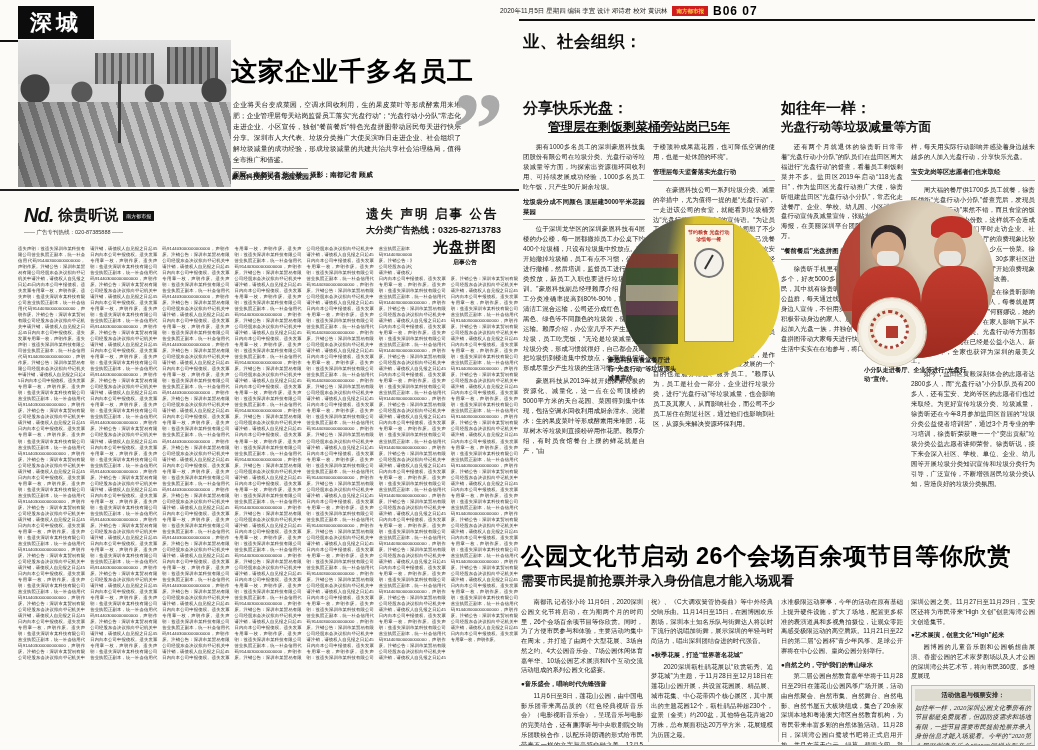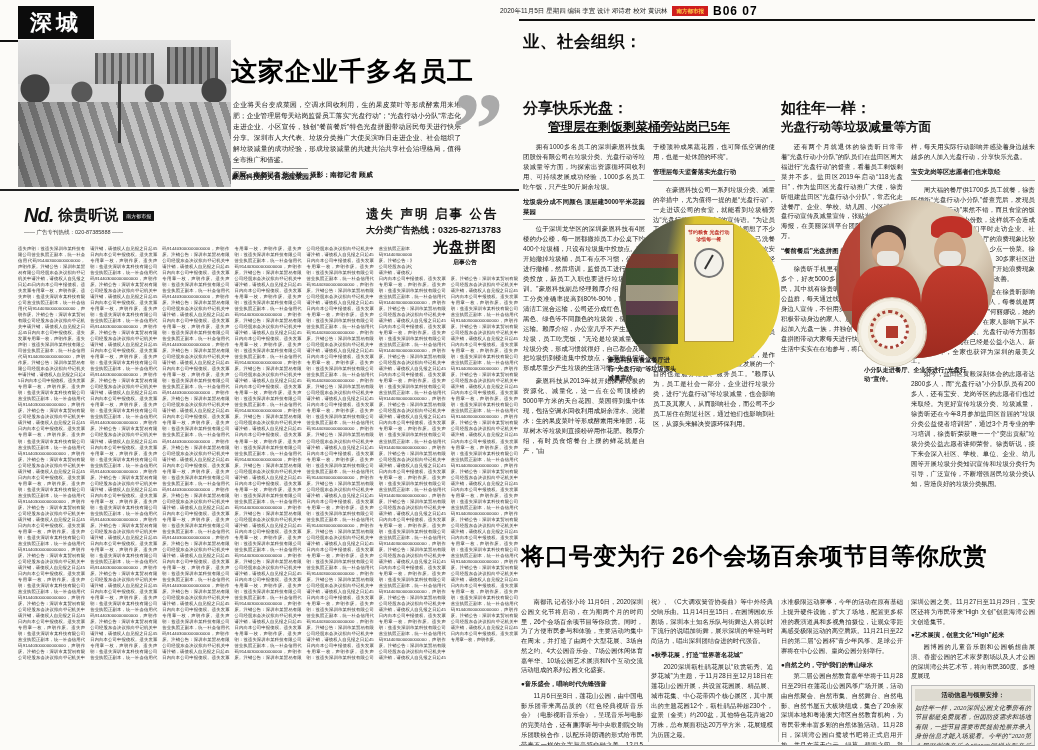"将口号变为行 26个会场百余项节目等你欣赏" div.abs { text: 将口号变为行 -> 公园文化节启动 }
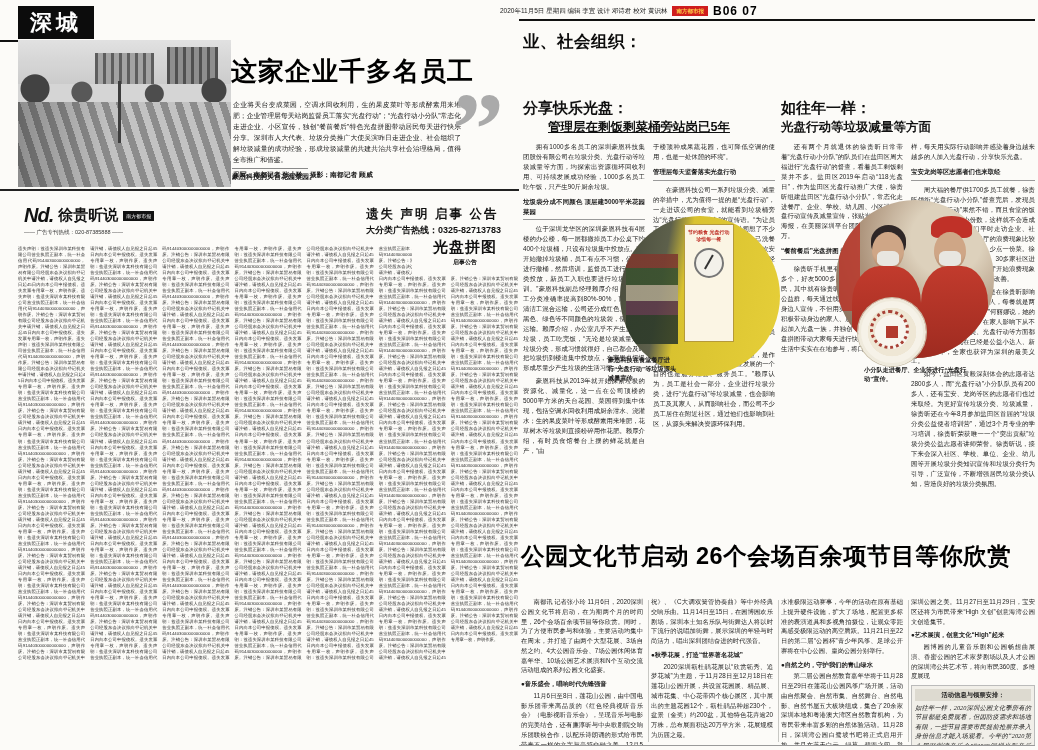"需要市民提前抢票并录入身份信息才能入场观看" div.abs { html: none -> <div>需要市民提前抢票并录入身份信息才能入场观看</div> }
